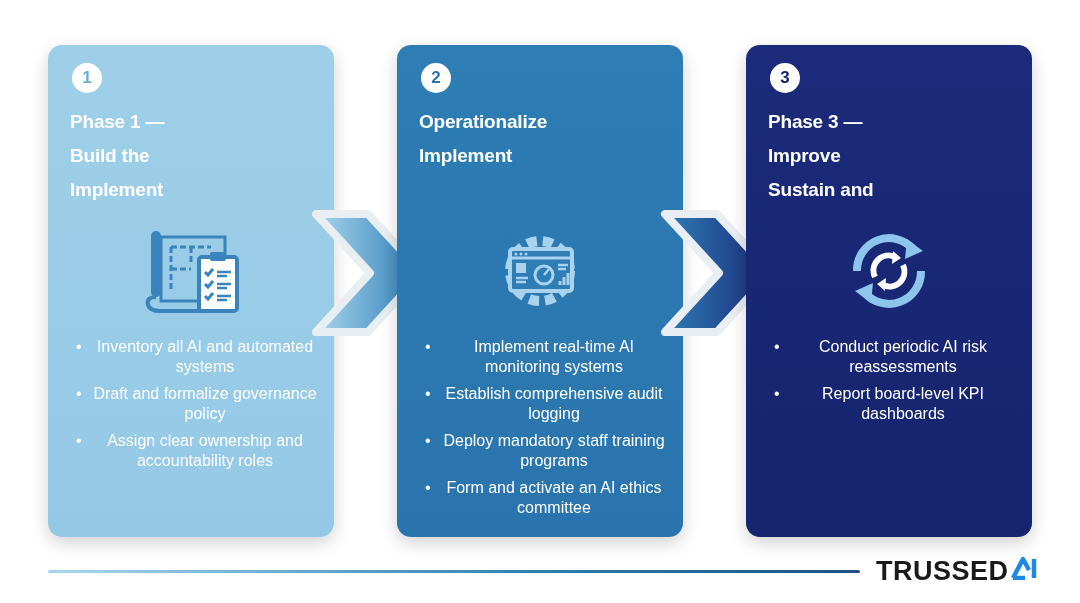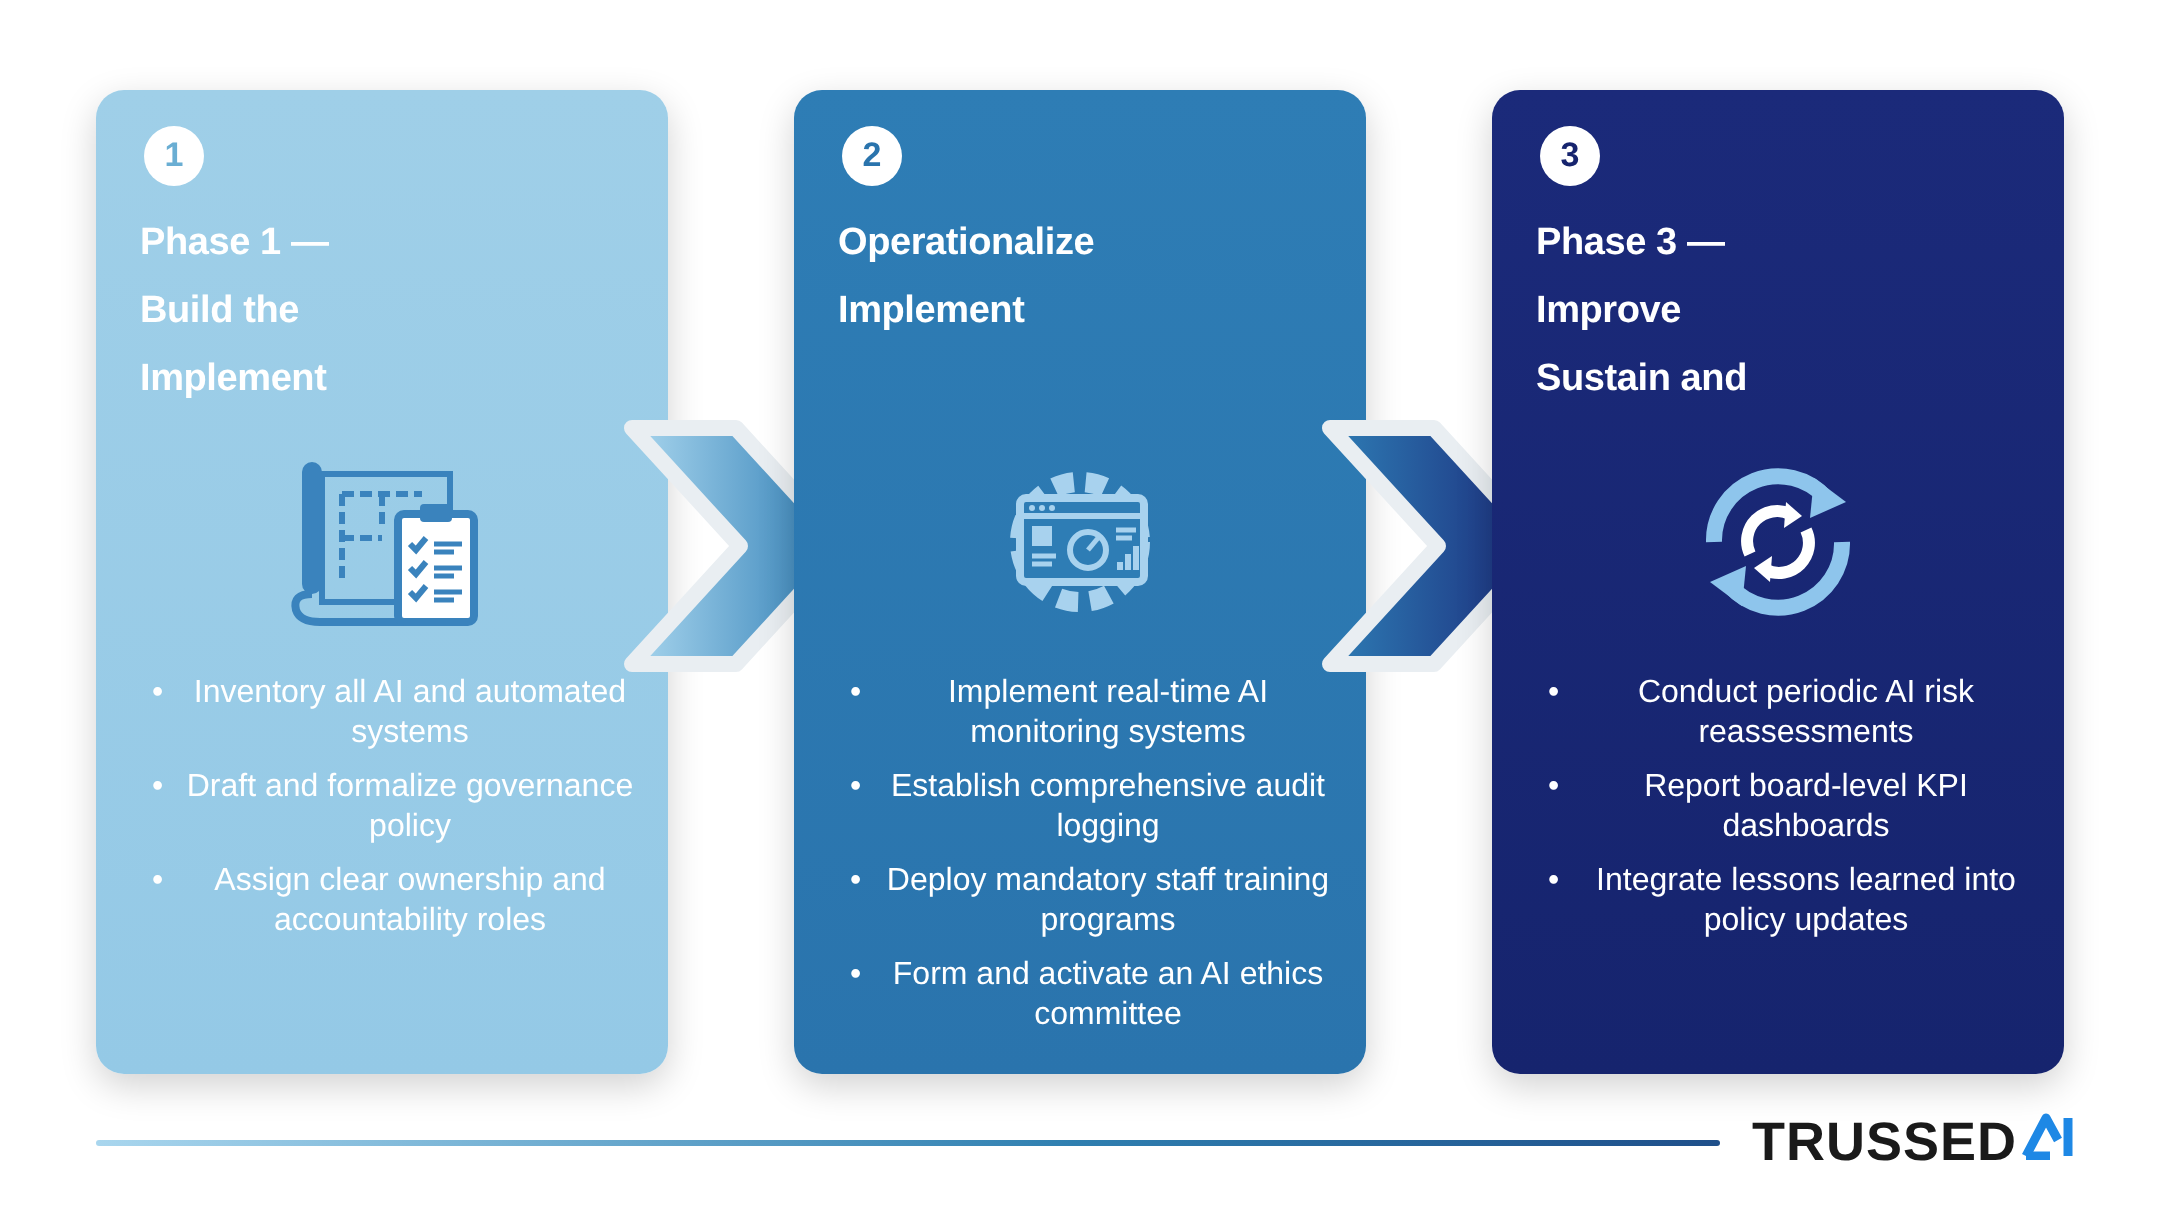"Integrate lessons learned into policy" li { html: <li>Integrate lessons learned into policy updates</li> -> none }
